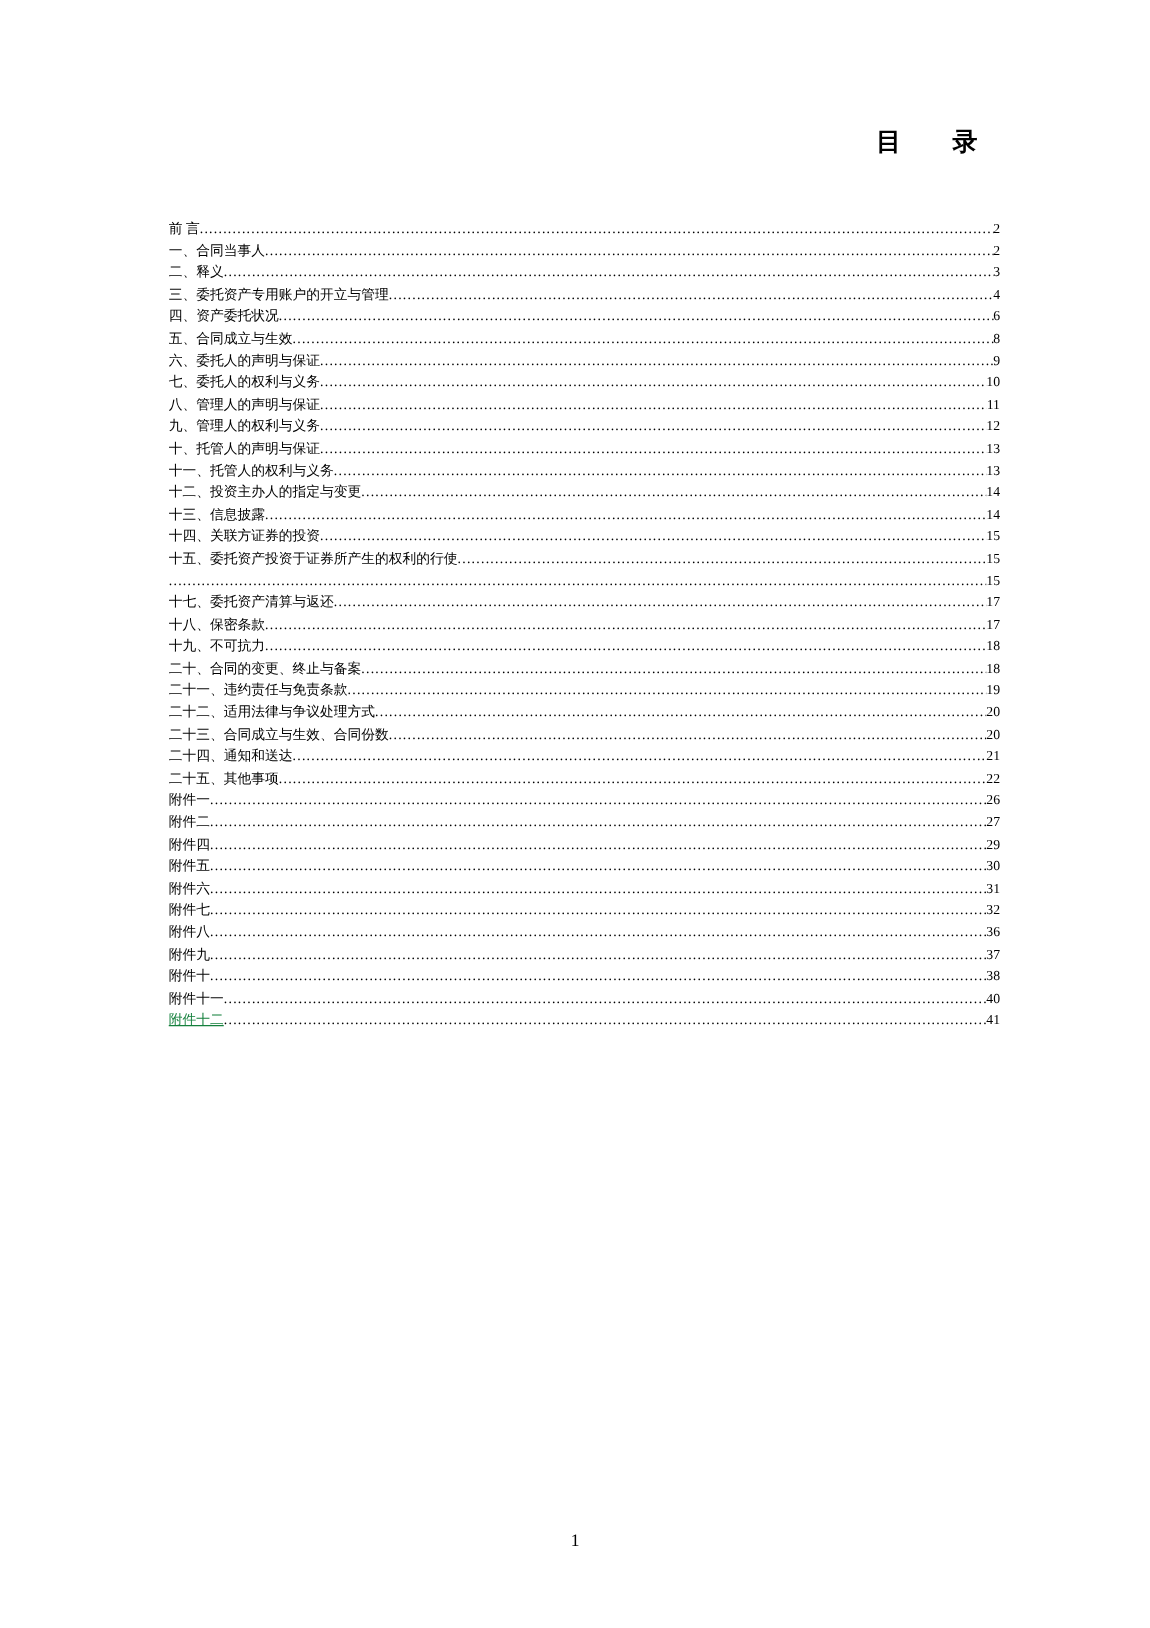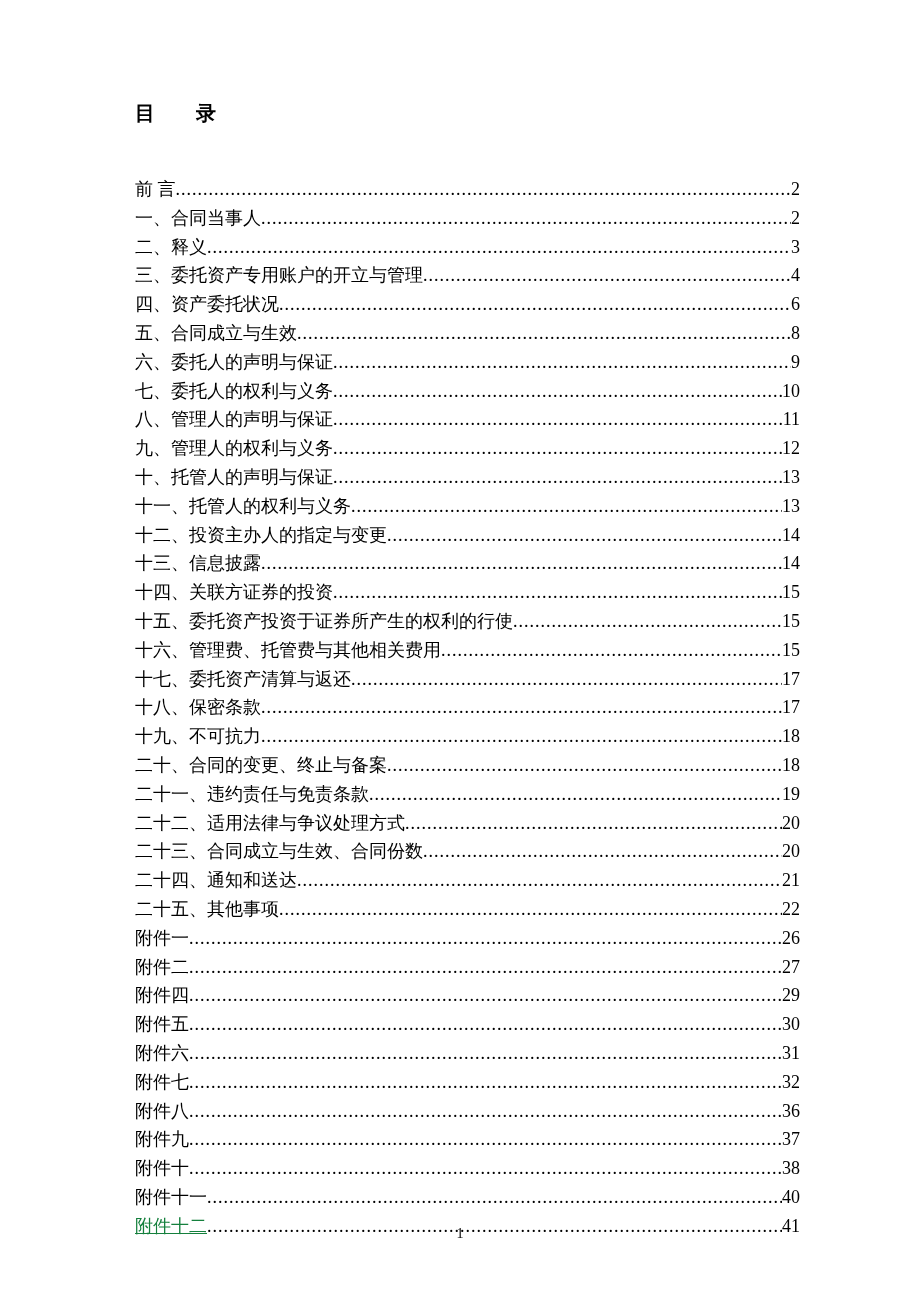"目 录" .title { text-align: left -> right }
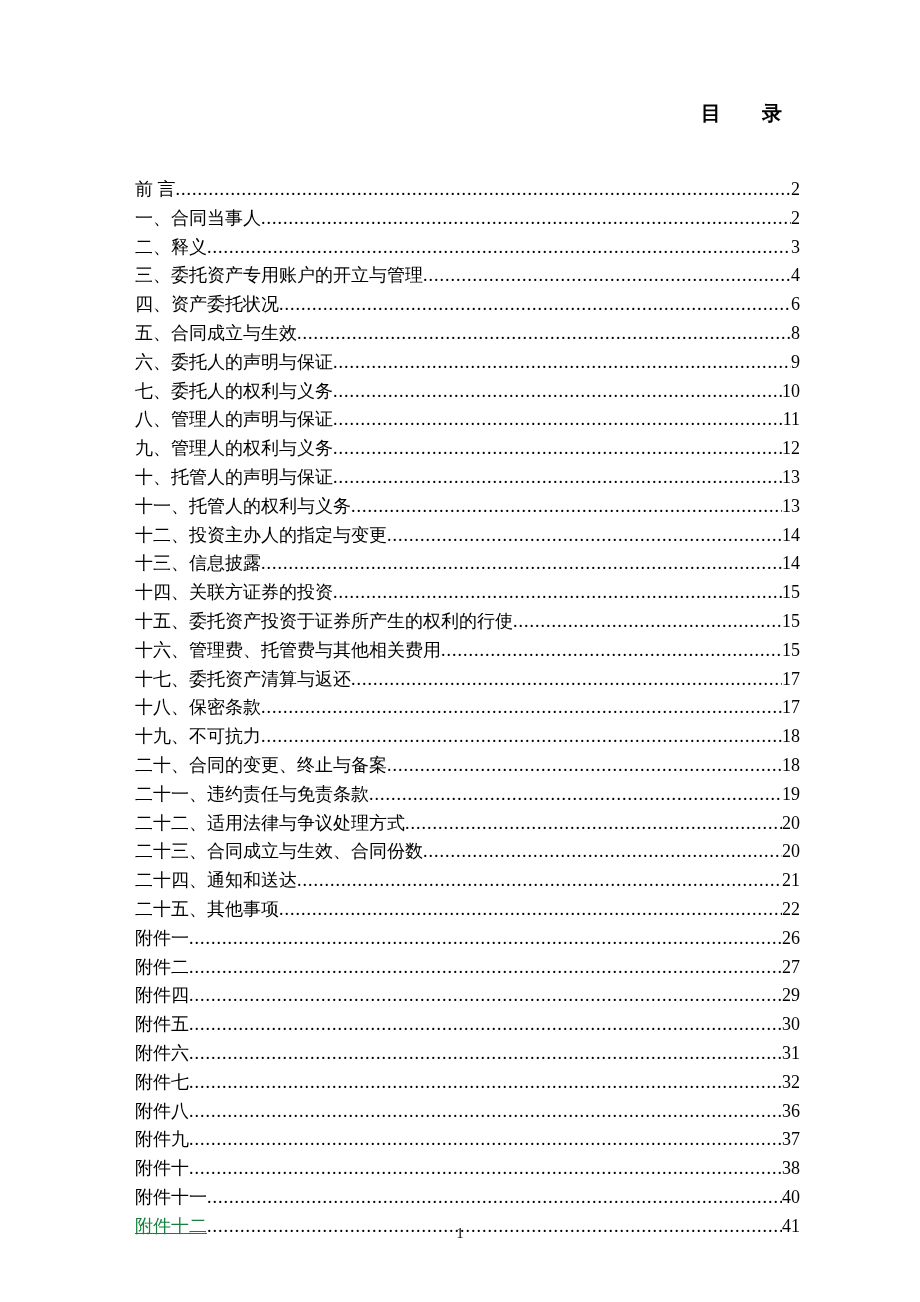"前 言" .toc { font-size: 18px -> 11px }
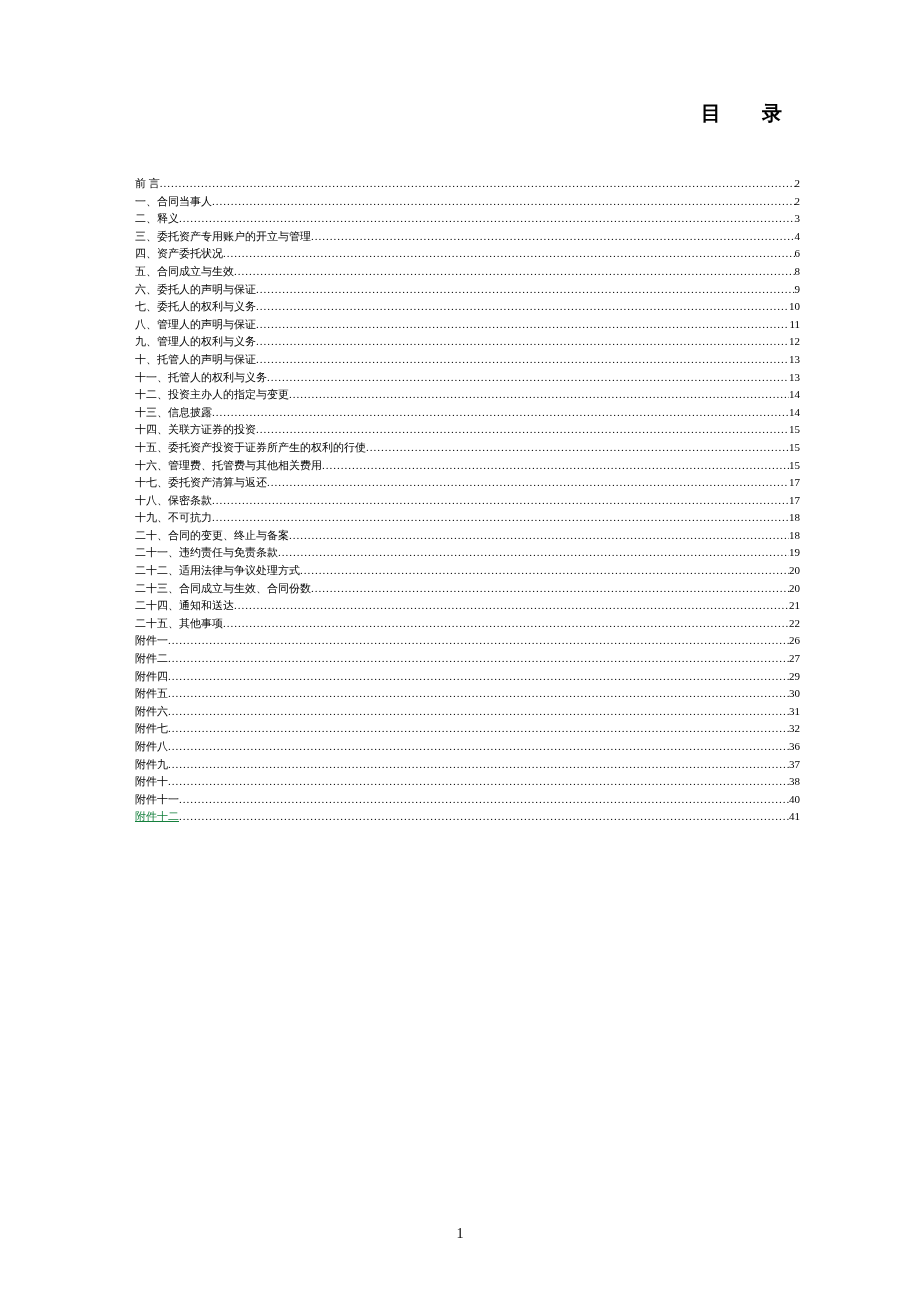"十六、管理费、托管费与其他相关费用" span.toc-label { html: <span>十六、管理费、托管费与其他相关费用</span> -> none }
